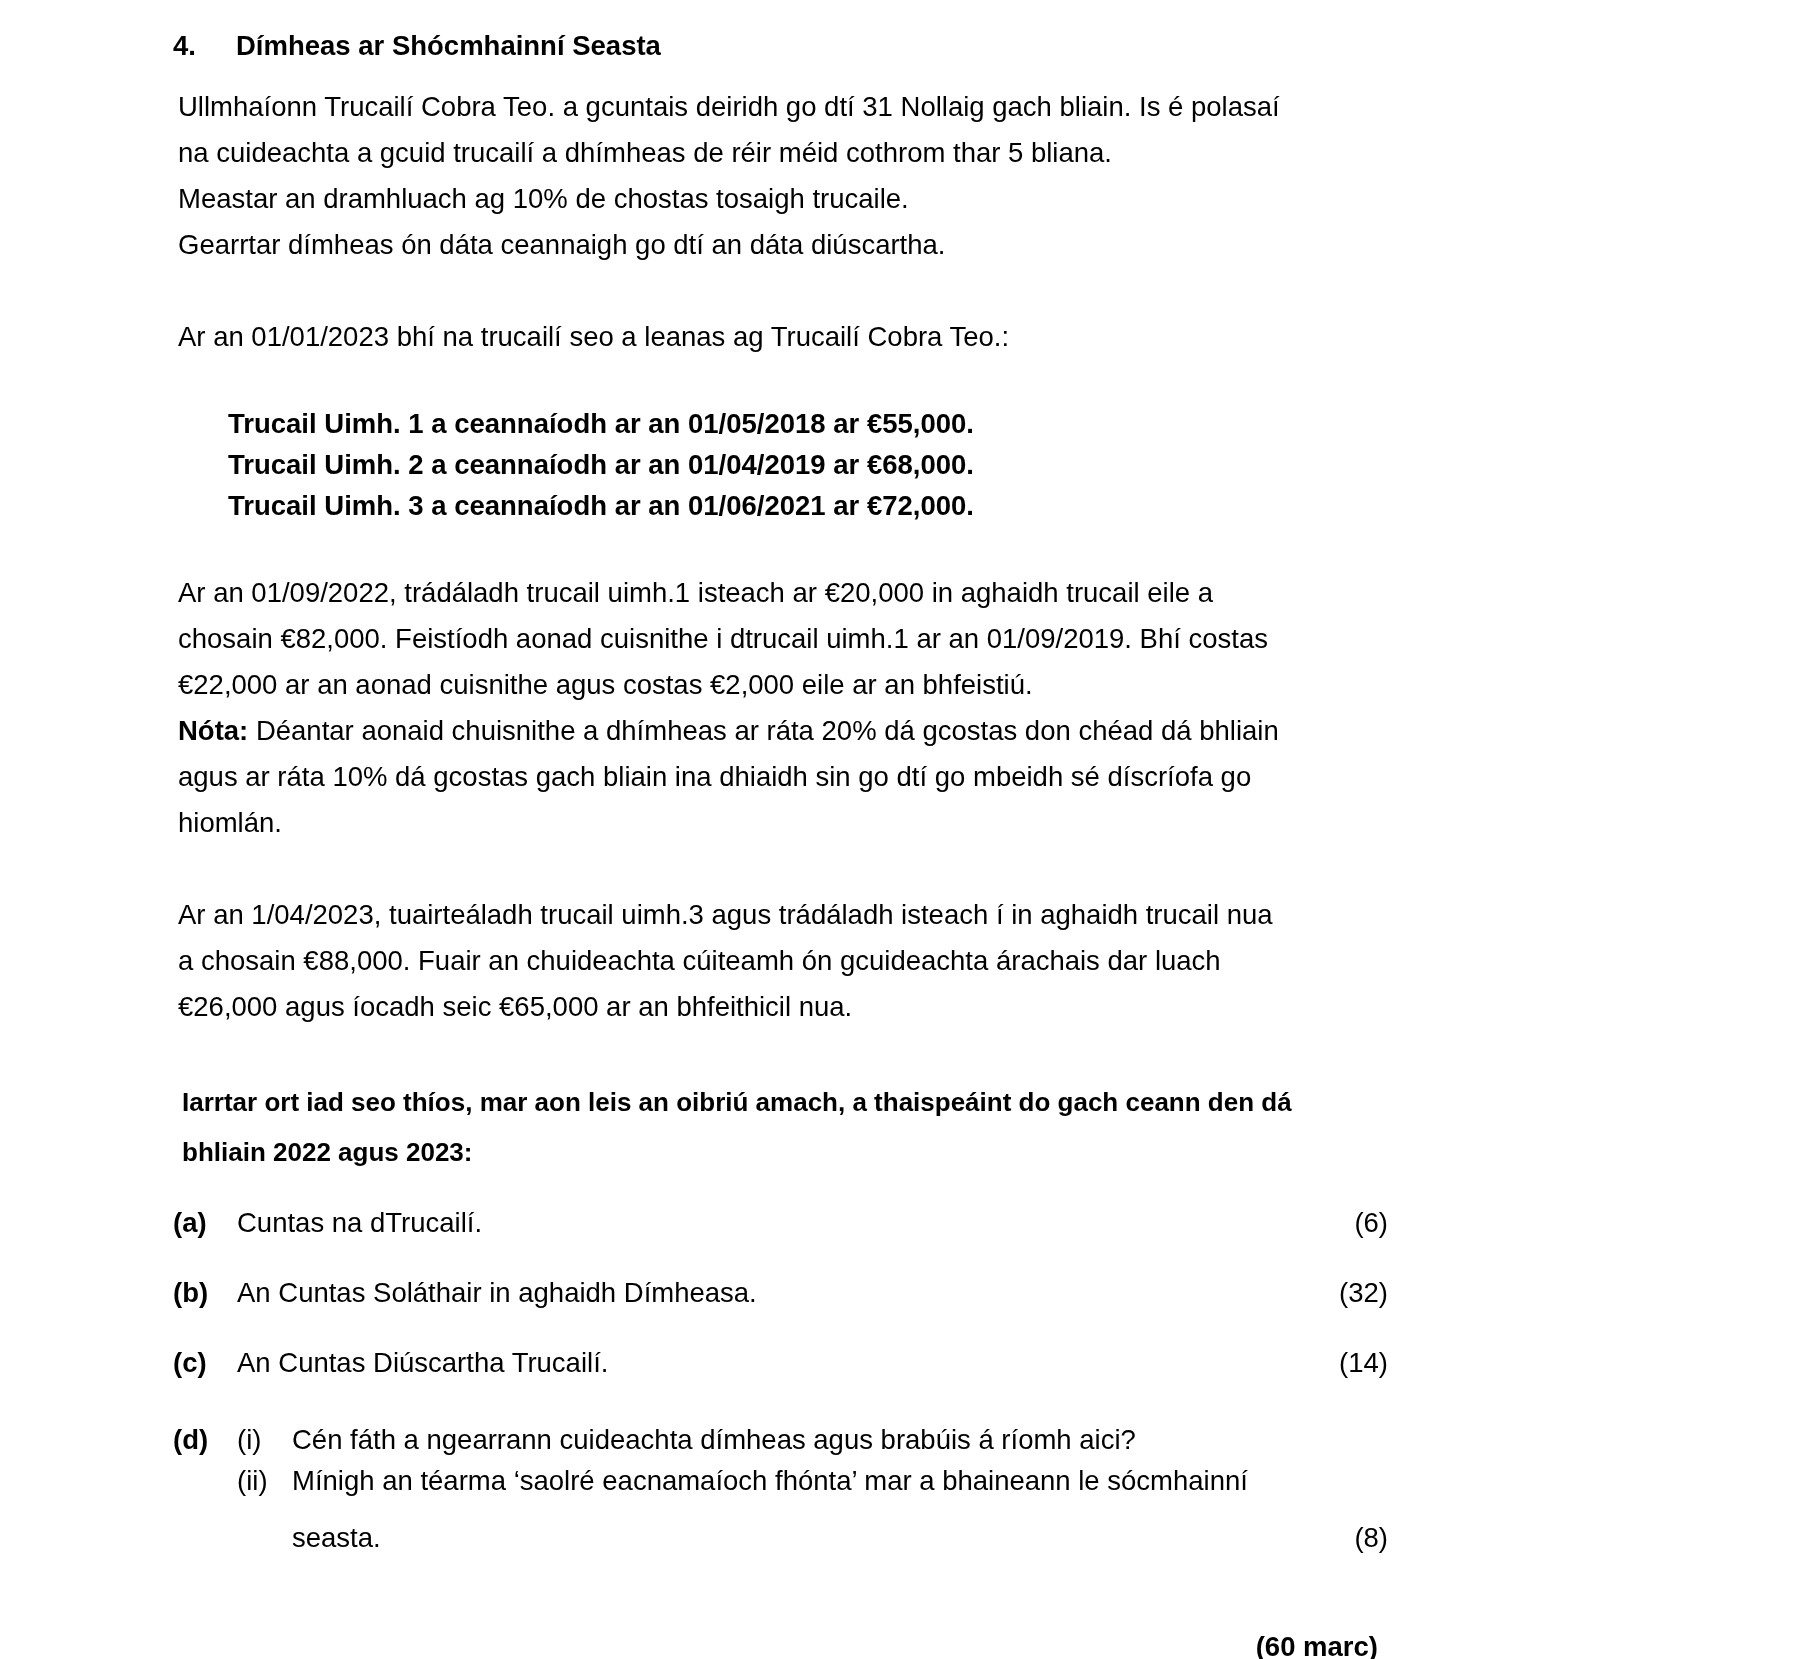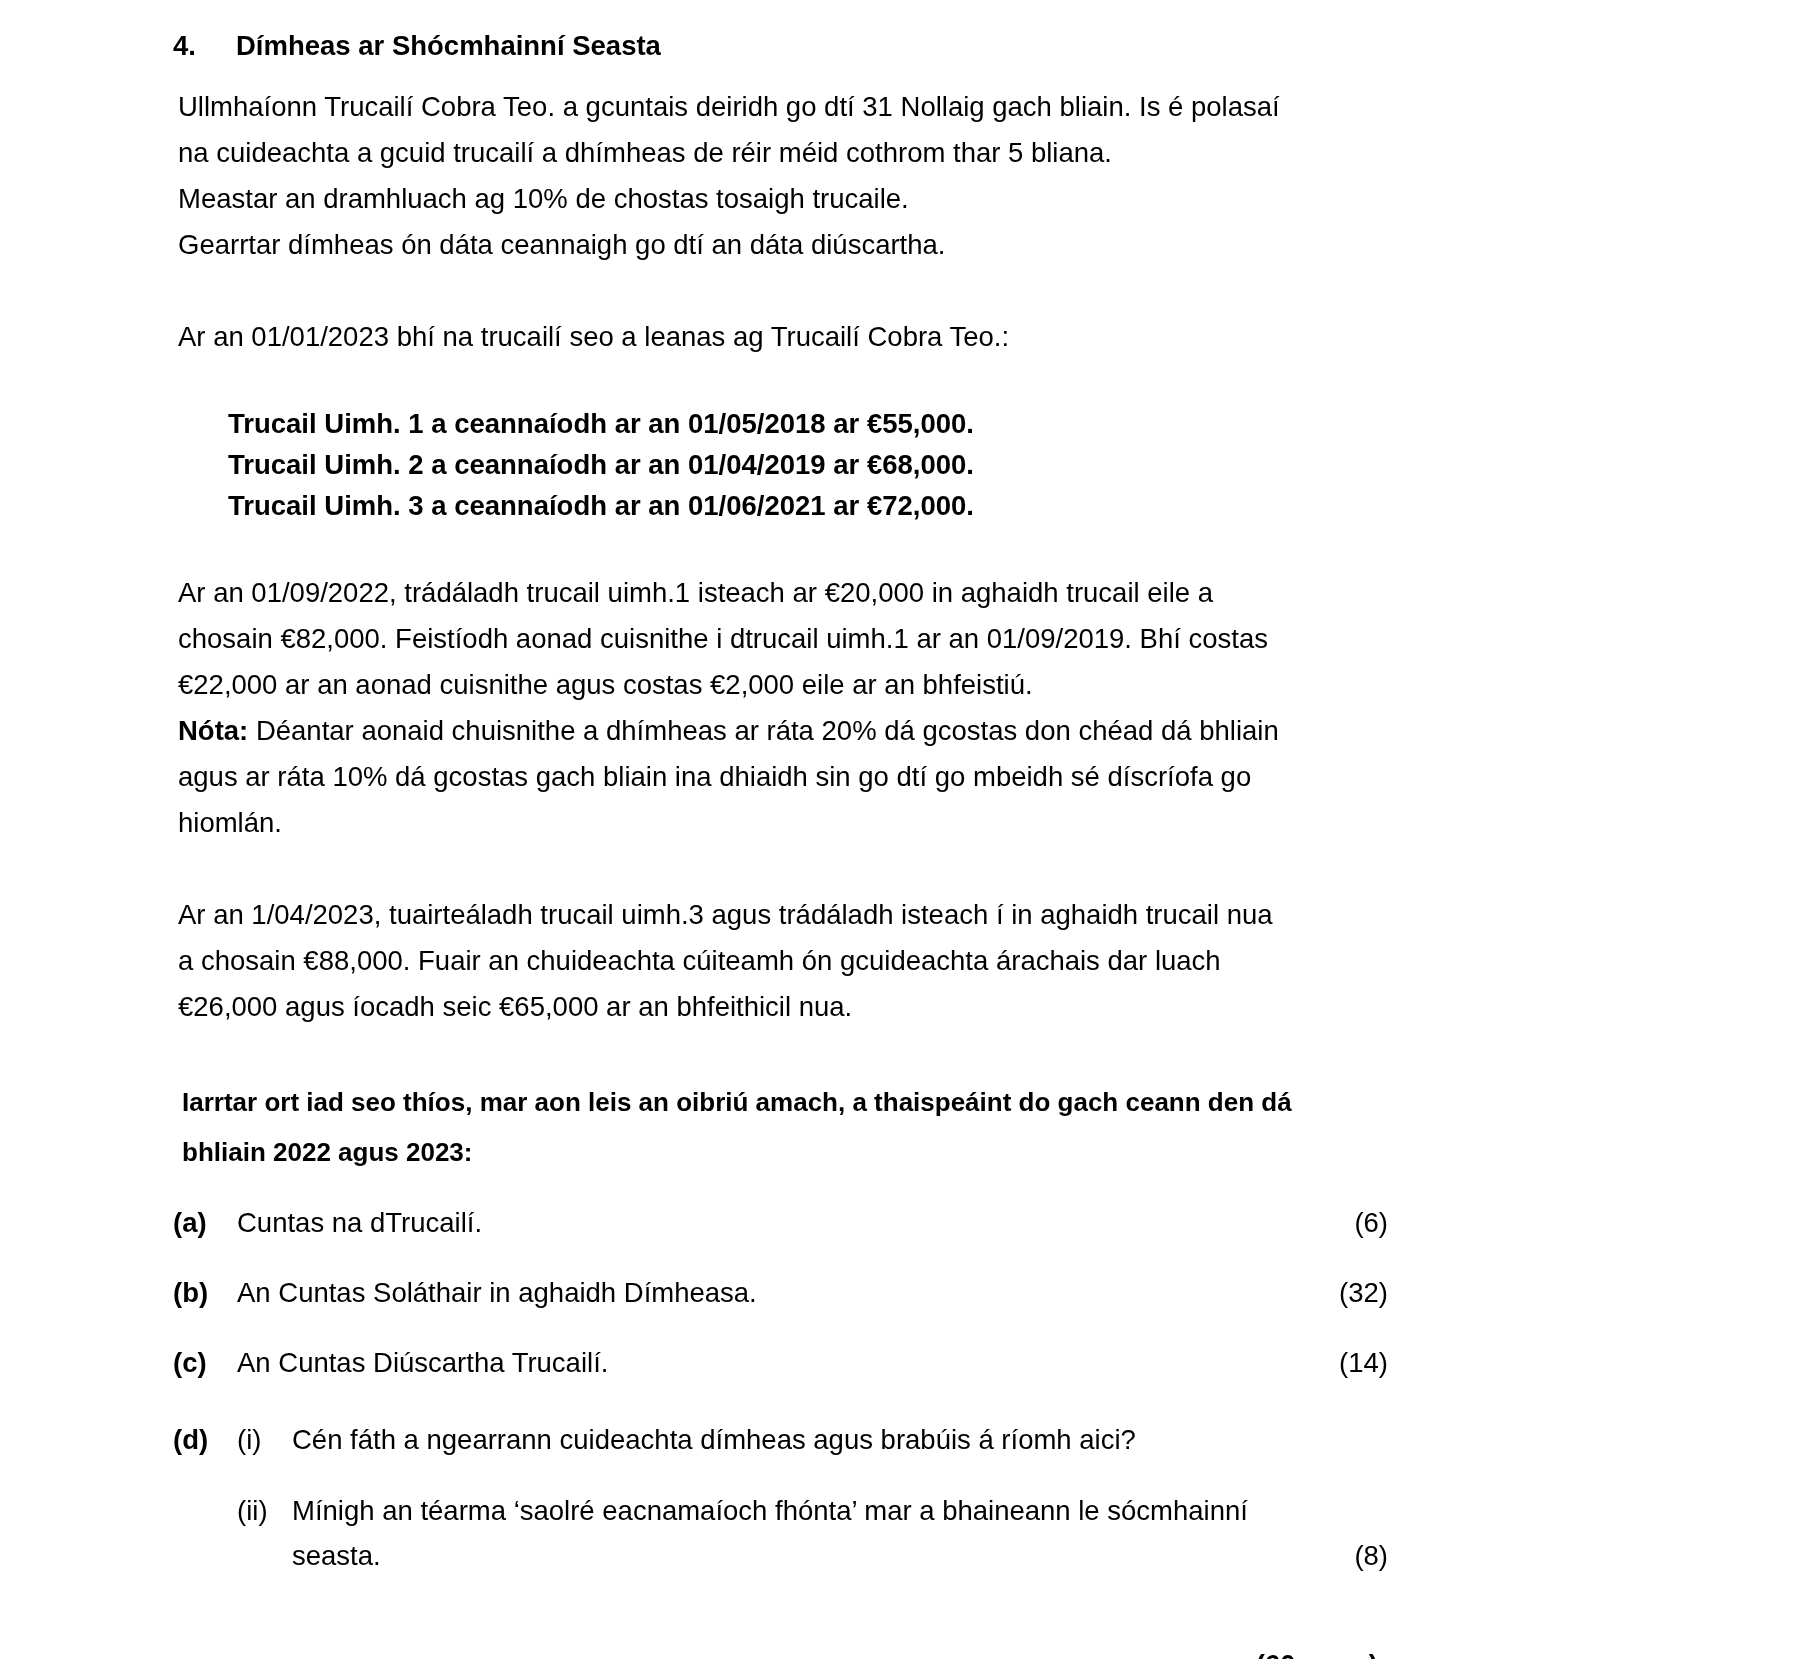"(ii)" .subrow + .subrow { margin-top: 30px -> none }
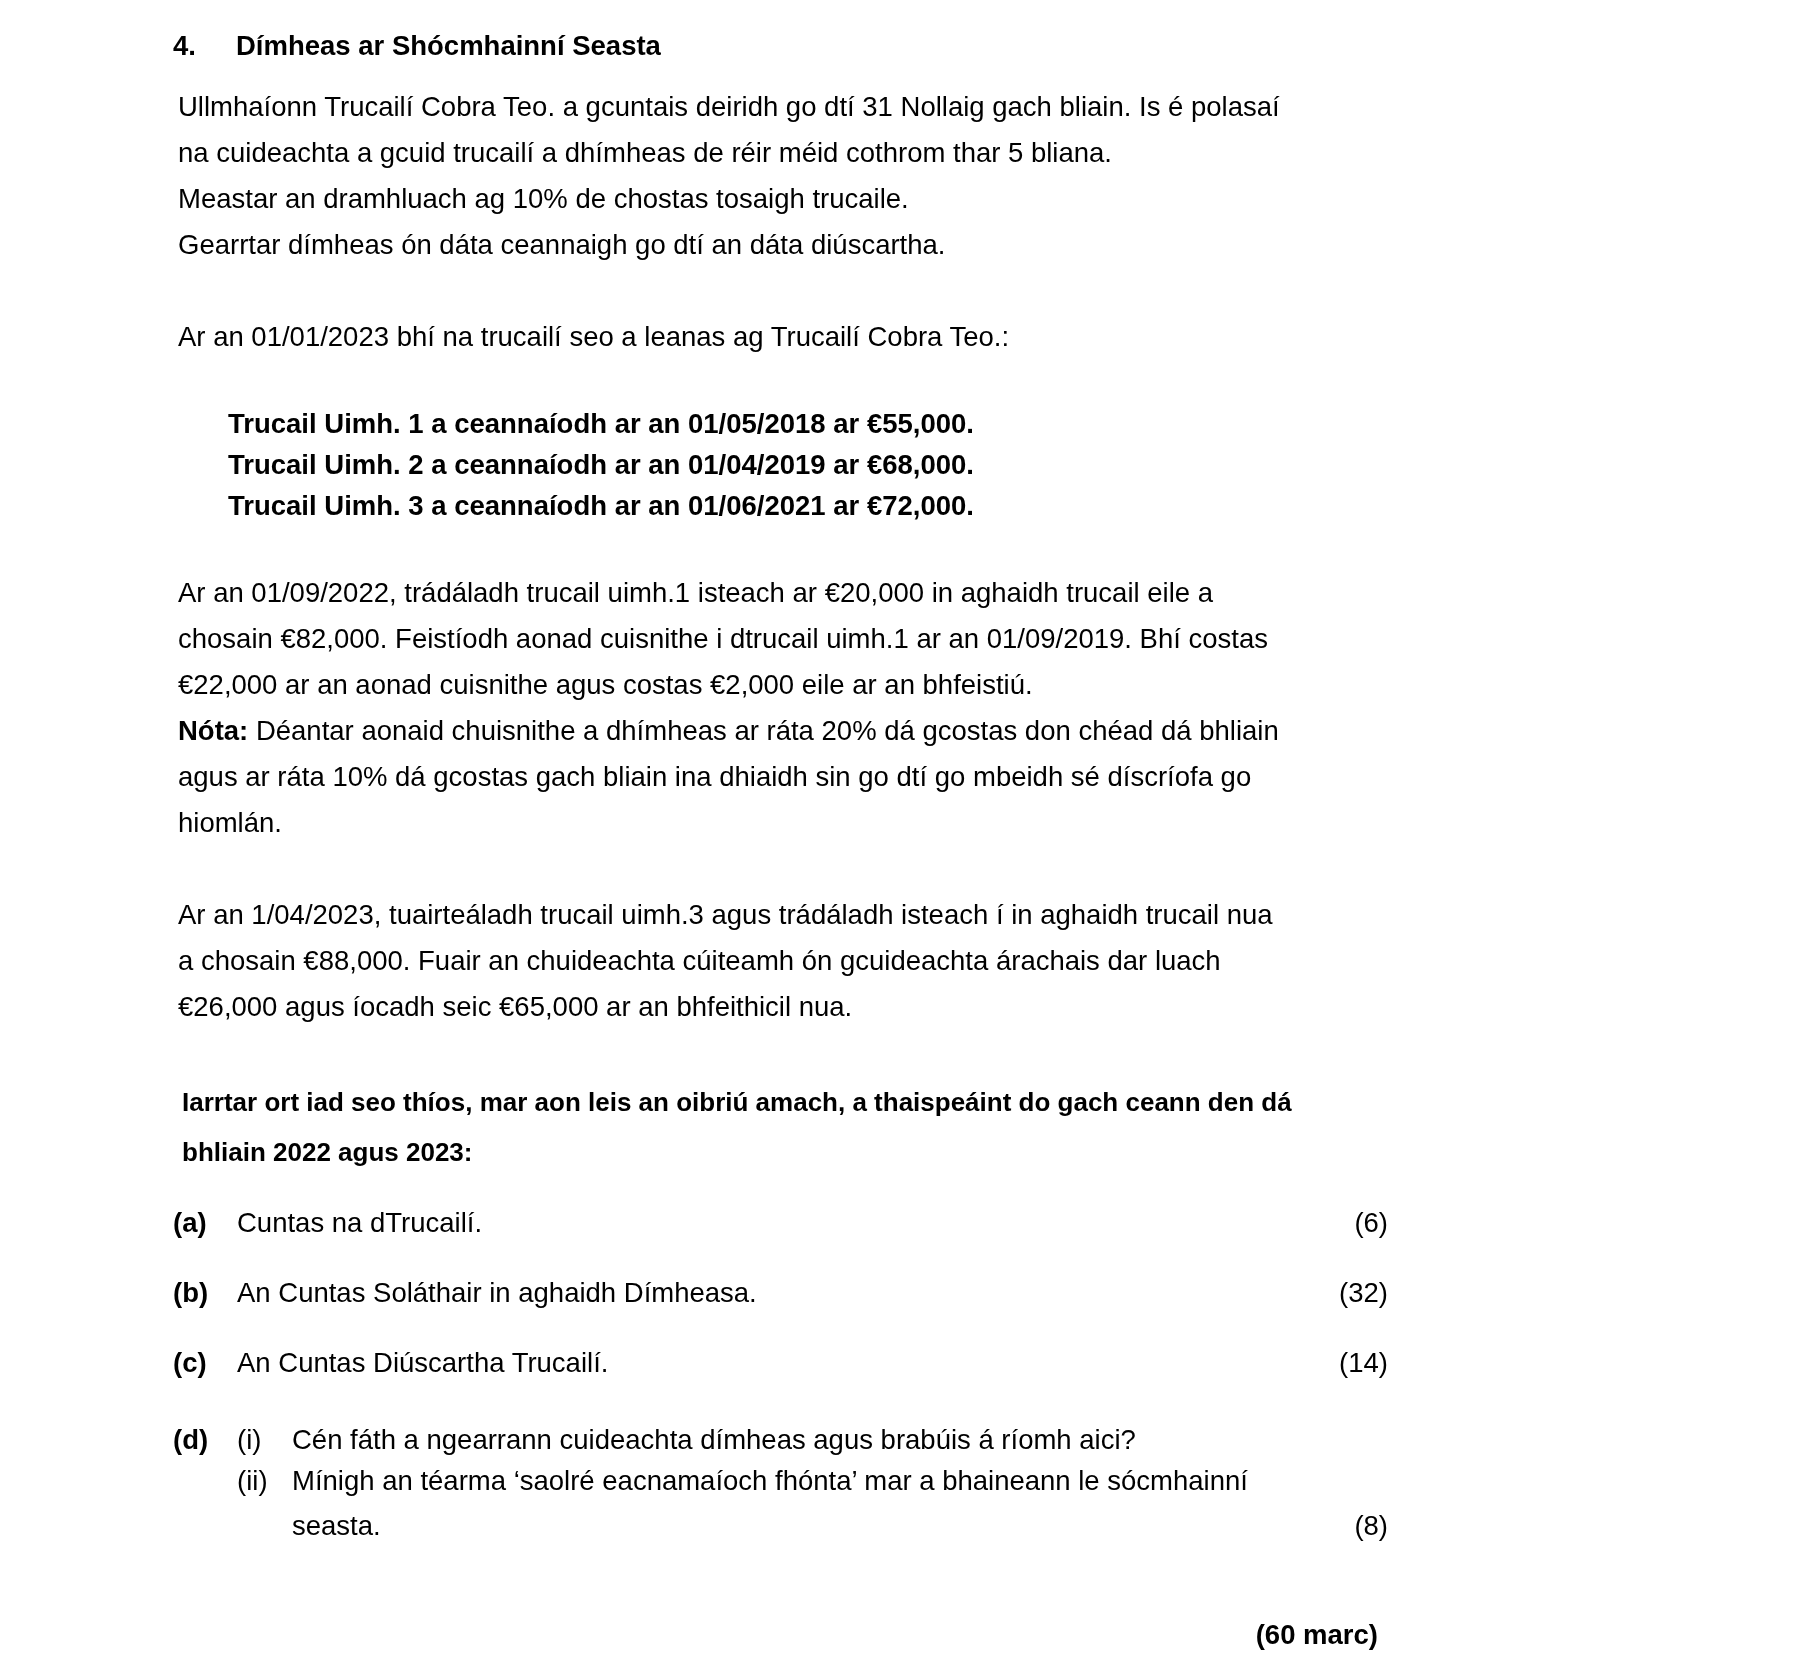"seasta." .cont-line { margin-top: 4px -> 16px }
